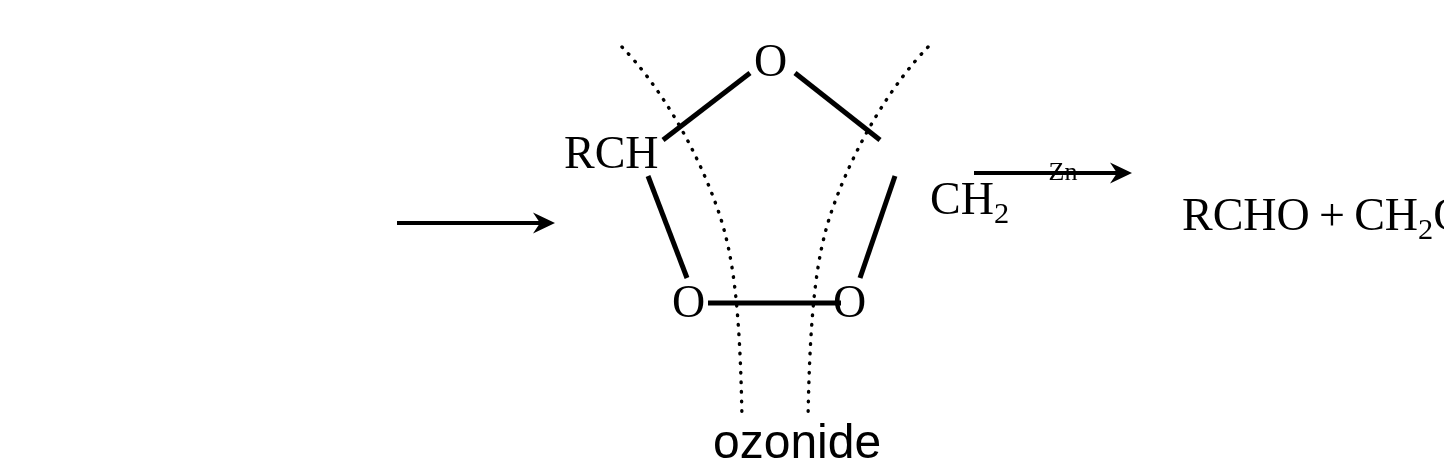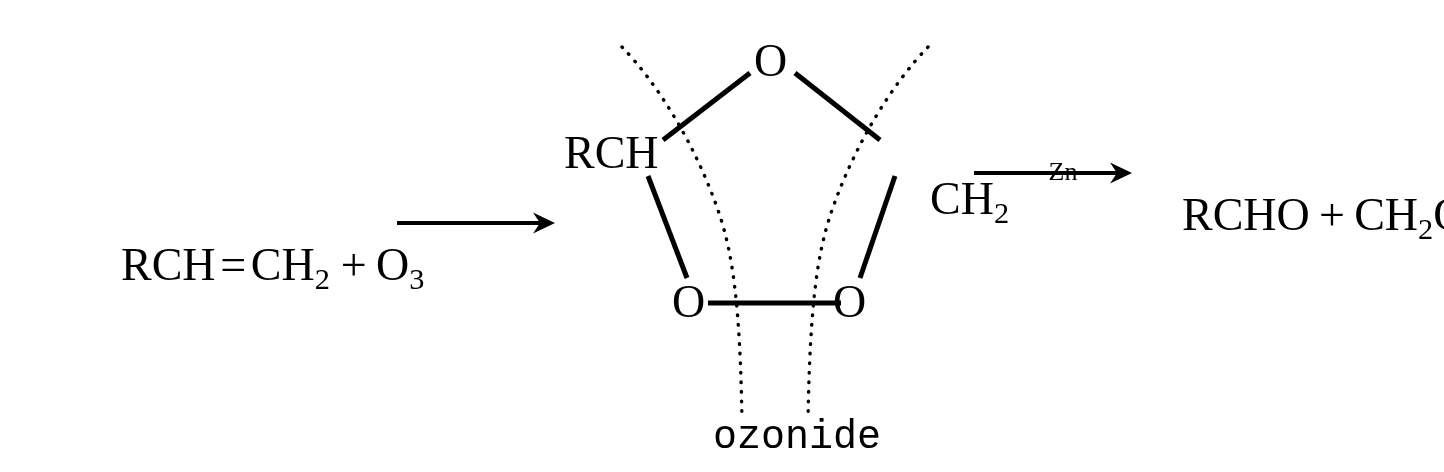"RCH=CH2 + O3" div.abs { html: <div> <span>RCH</span><span>=</span><span>CH</span><span>2</span><span>+</span><span>O</span><span>3</span> </div> -> none }
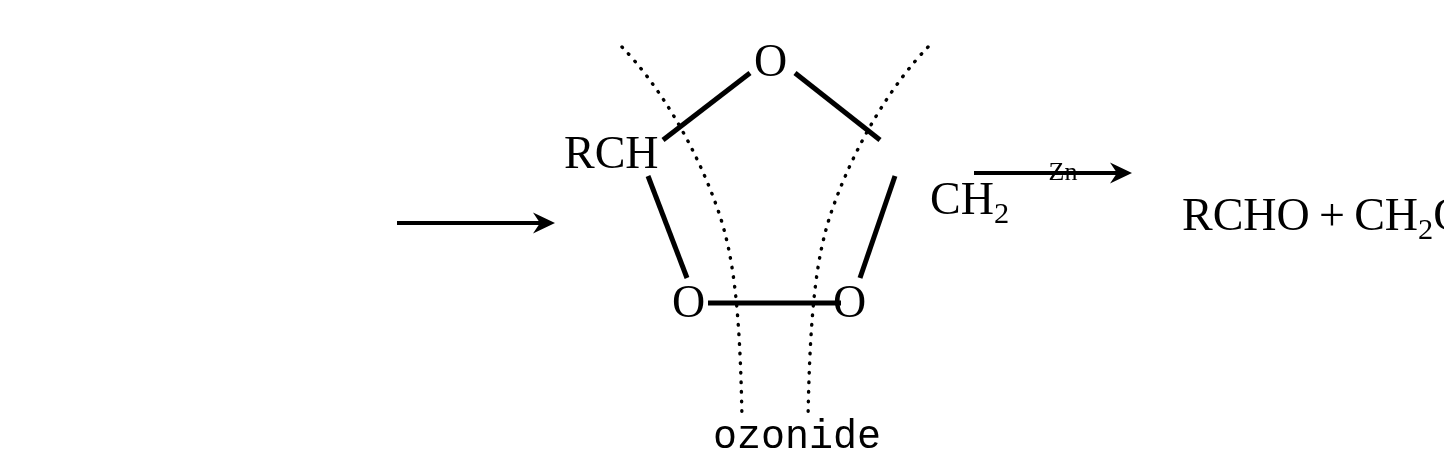"ozonide" .caption { font-family: Liberation Mono, monospace -> Liberation Sans, sans-serif; font-size: 40px -> 48px }
